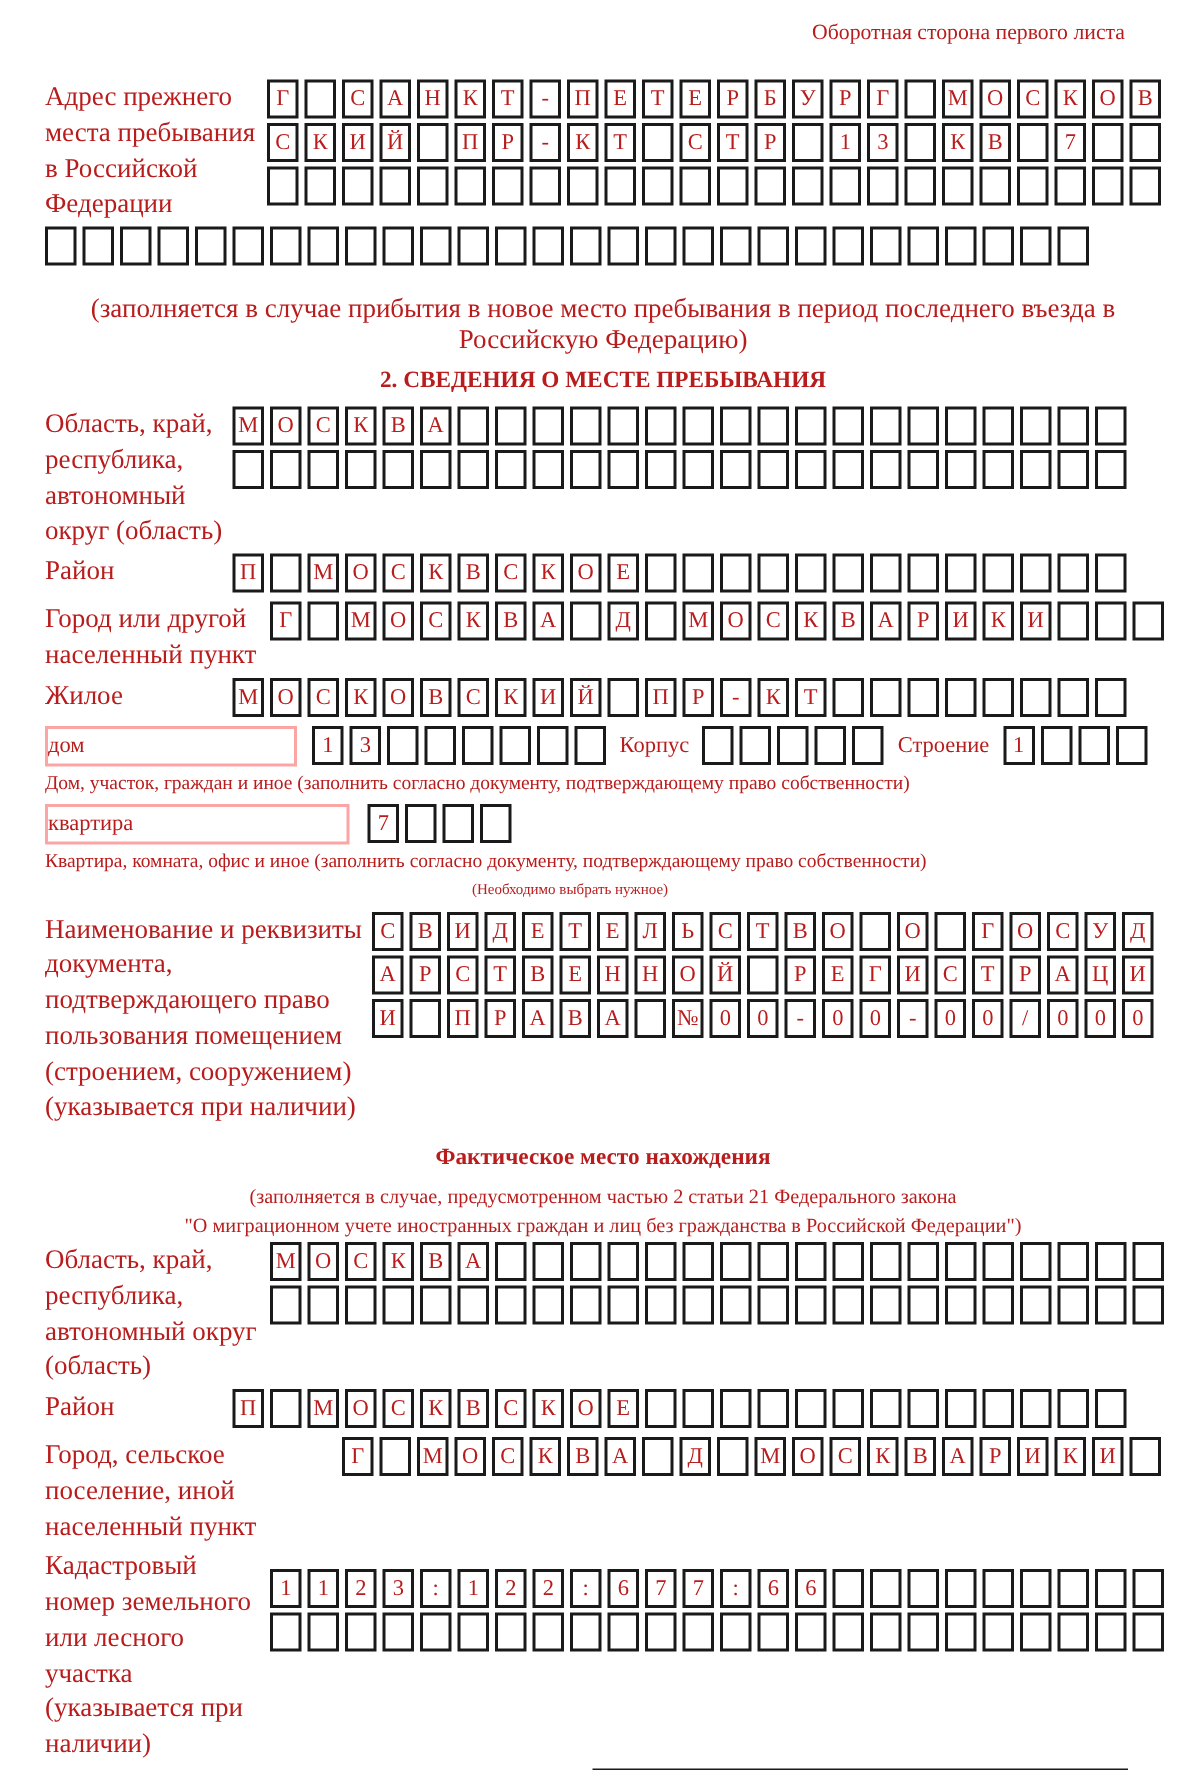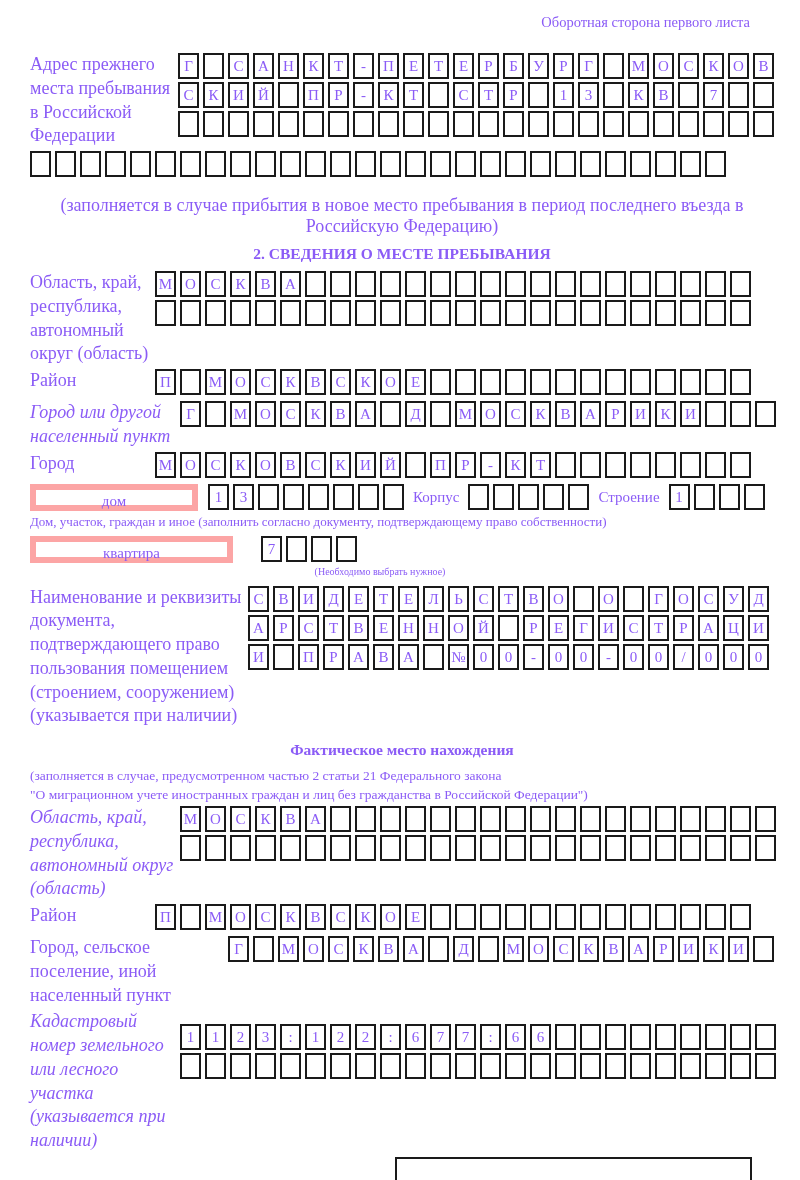"Оборотная сторона первого листа" .page { color: #8b5cf6 -> #b91c1c }
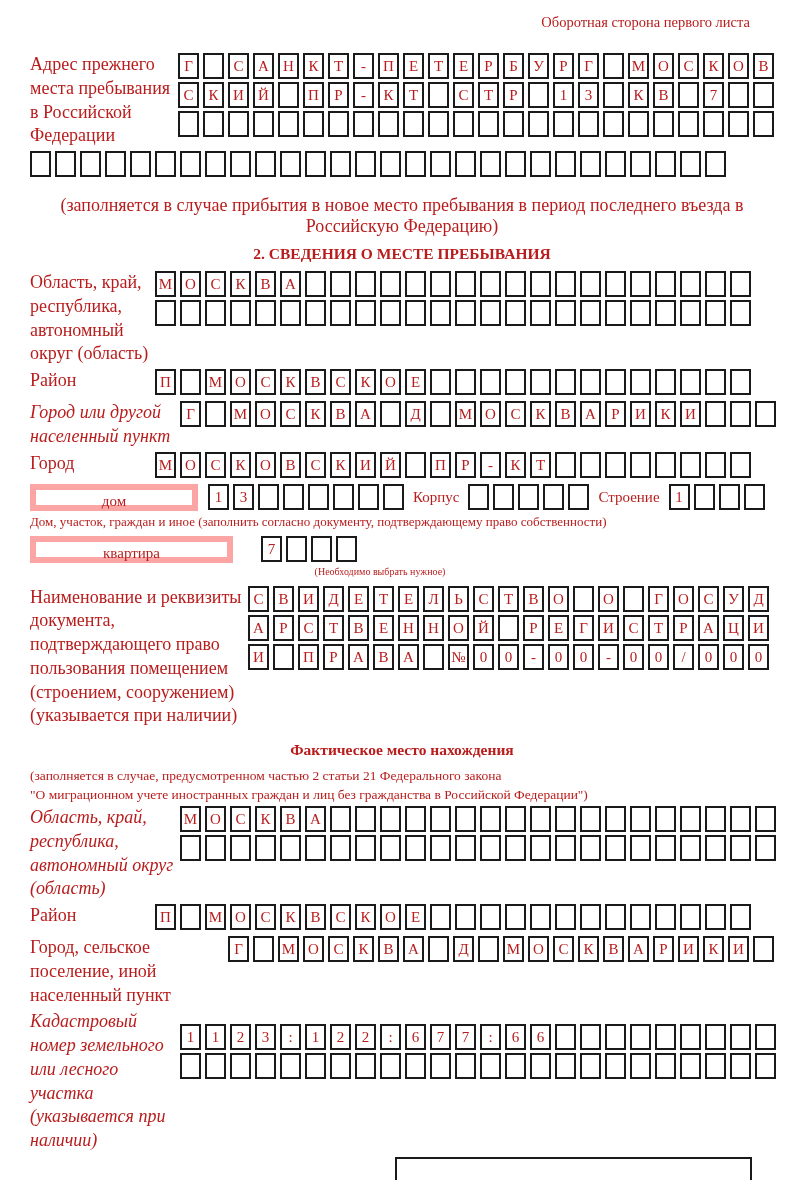"Город или другой населенный пункт" .w150 { font-style: italic -> none }
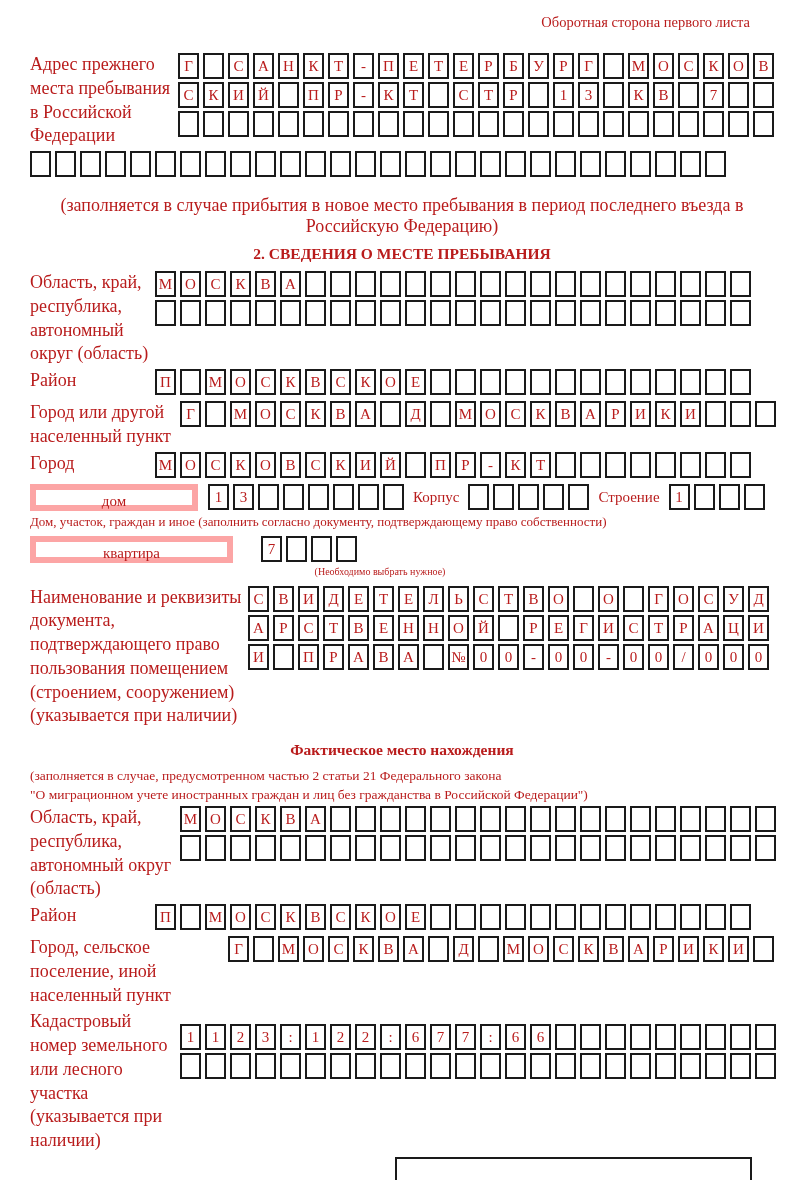"Город" div.lab { text: Город -> Жилое }
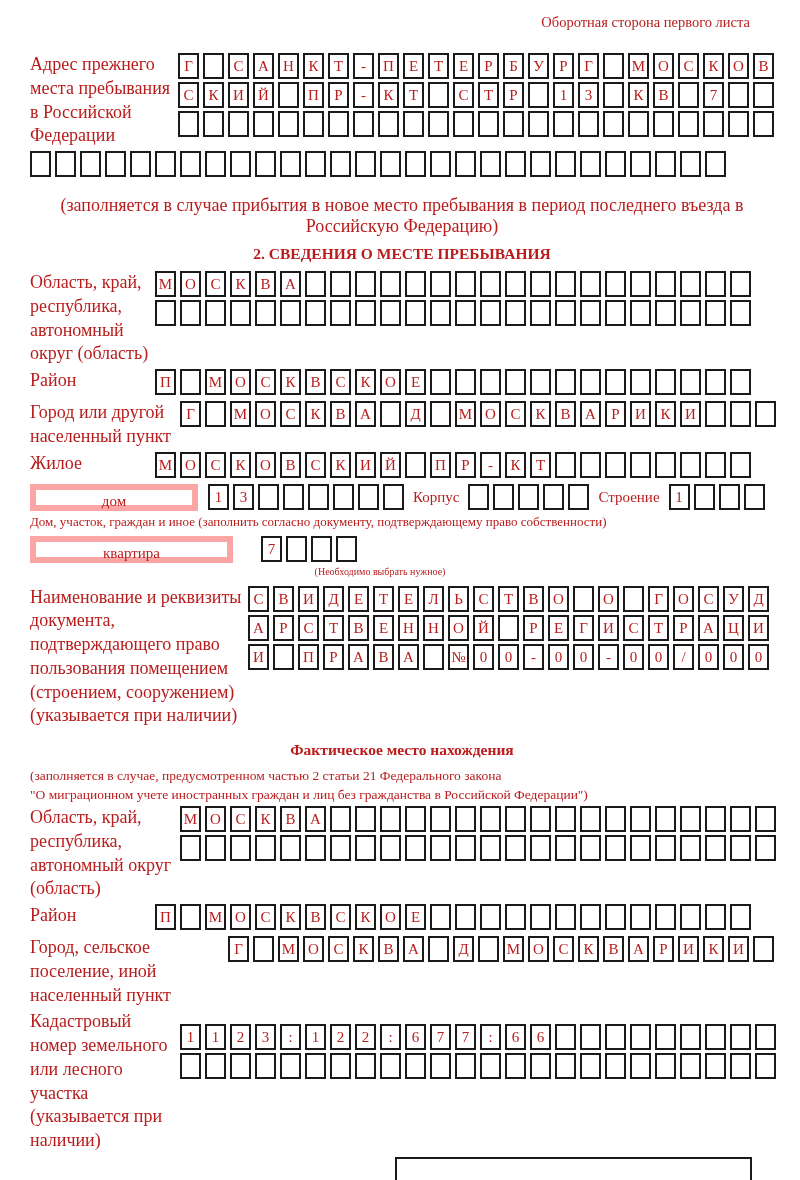"дом" .wbox { border: 6px solid #fca5a5 -> 2px solid #fca5a5; text-align: center -> none }
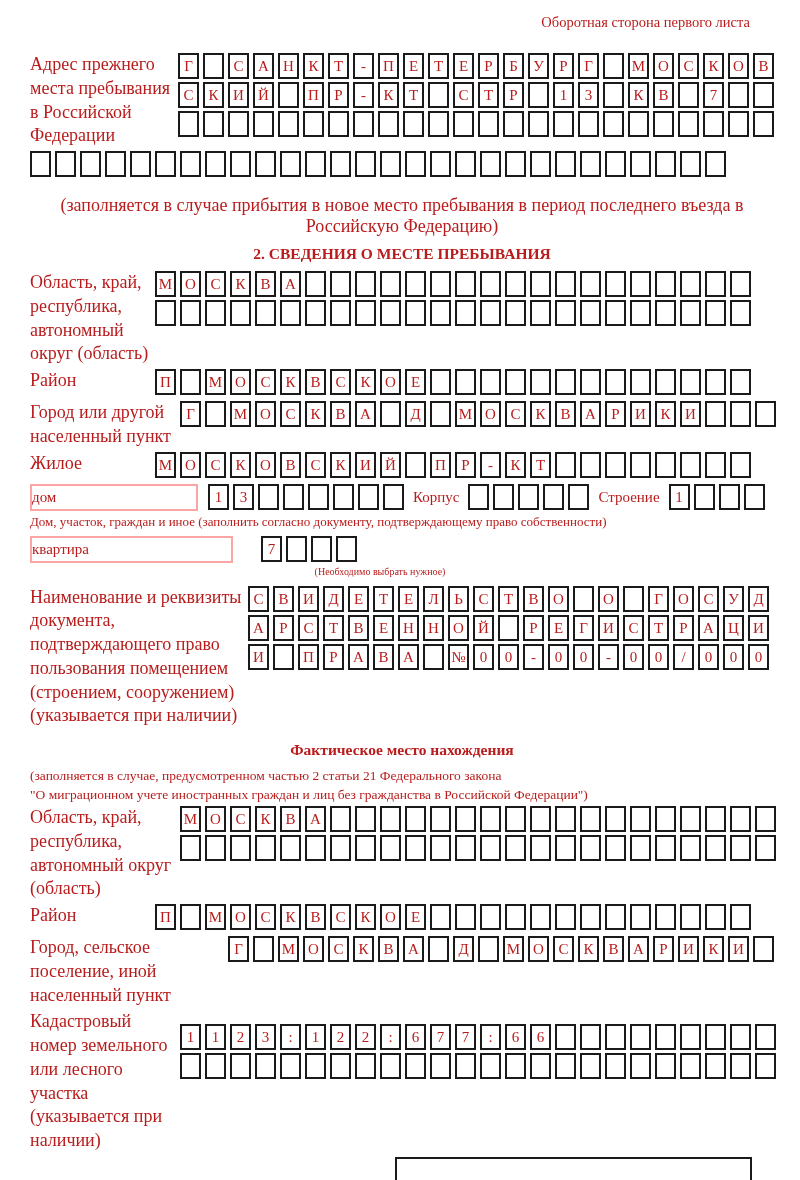"квартира" .kv-box { margin-right: 28px -> 12px }
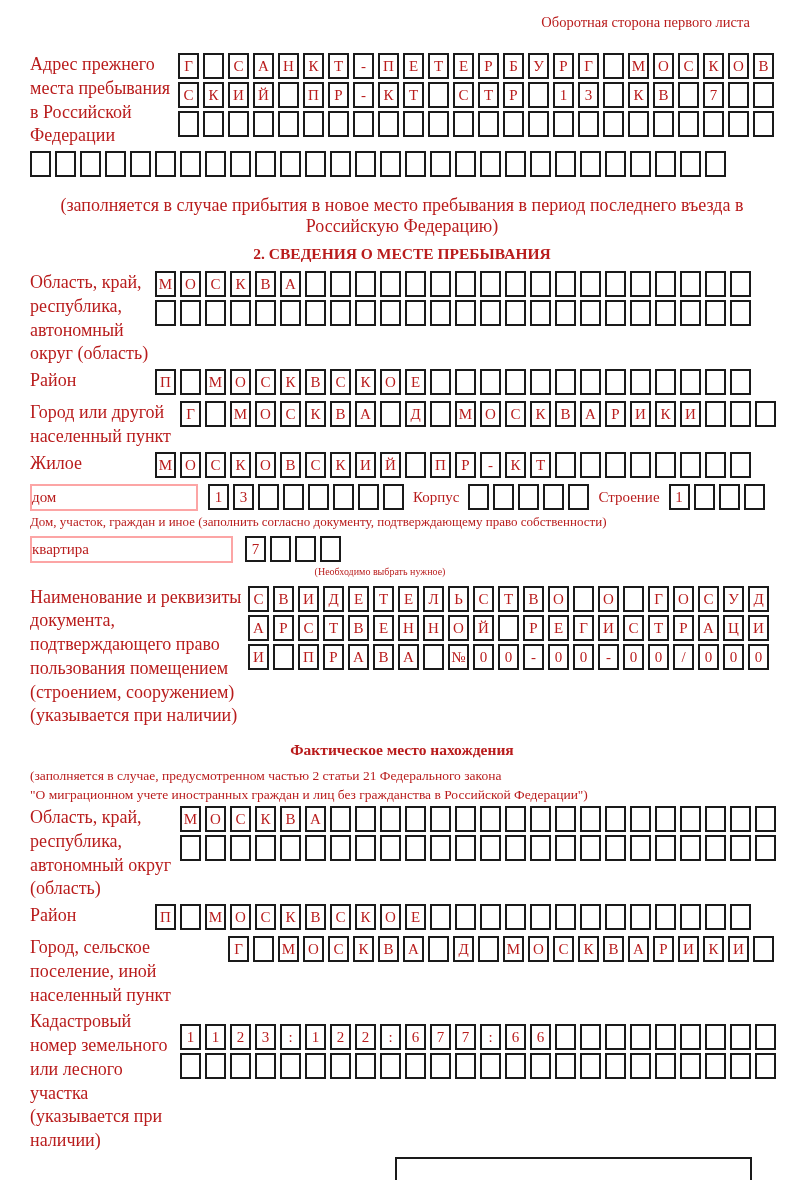"Квартира, комната, офис и иное" div.note { html: none -> <div>Квартира, комната, офис и иное (заполнить согласно документу, подтверждающему право собственности)</div> }
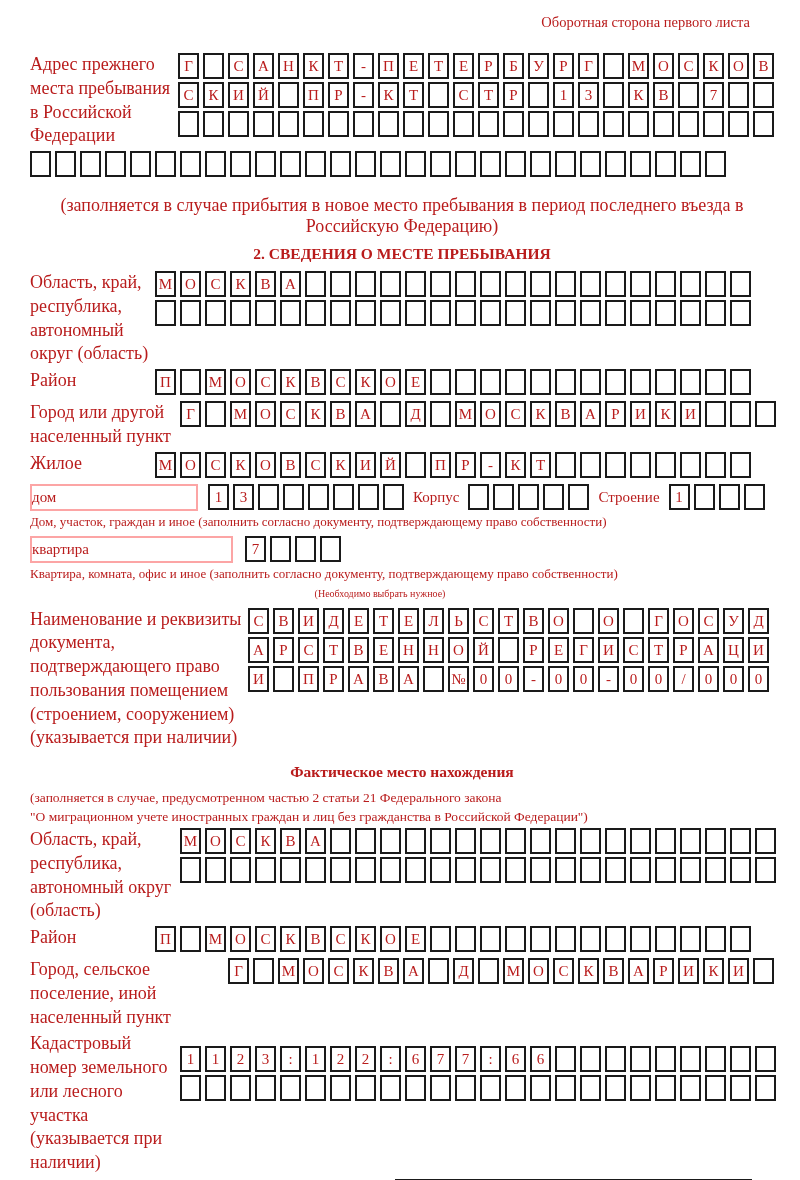"(заполняется в случае, предусмотренном" .fact-note { text-align: none -> center }
